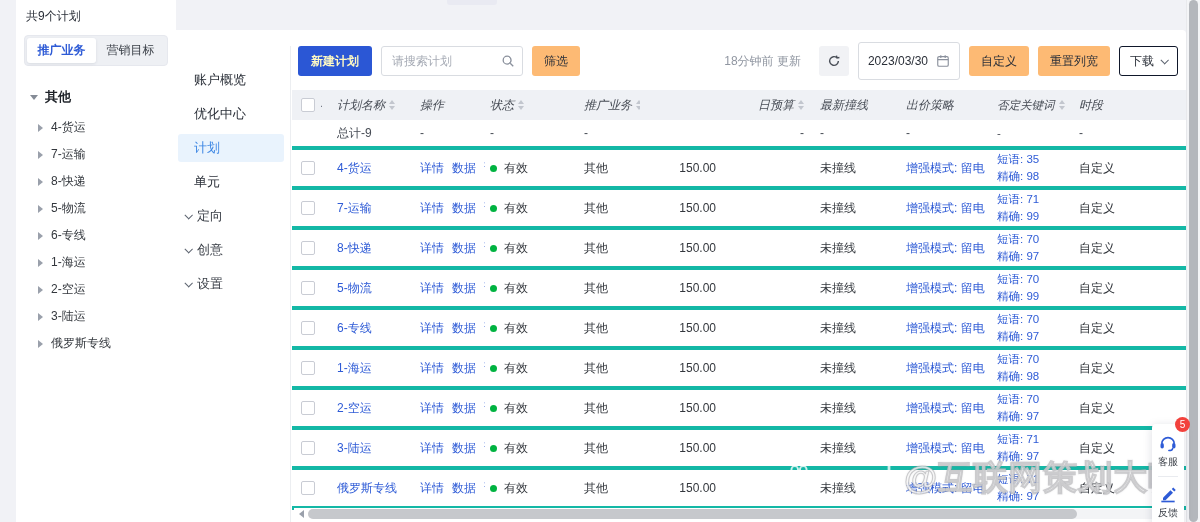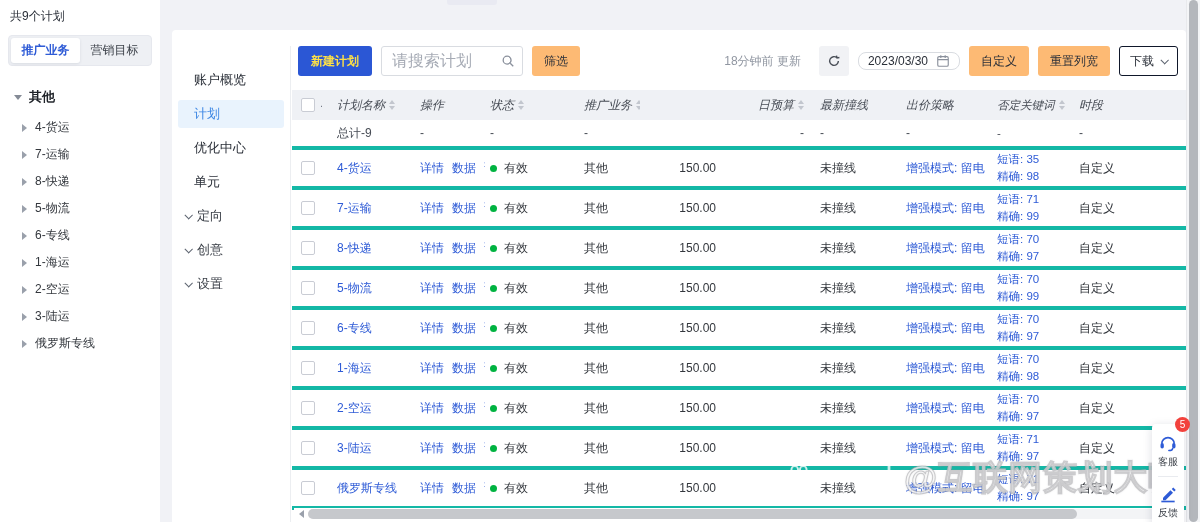"共9个计划" .left-sidebar { left: 0 -> 16px }
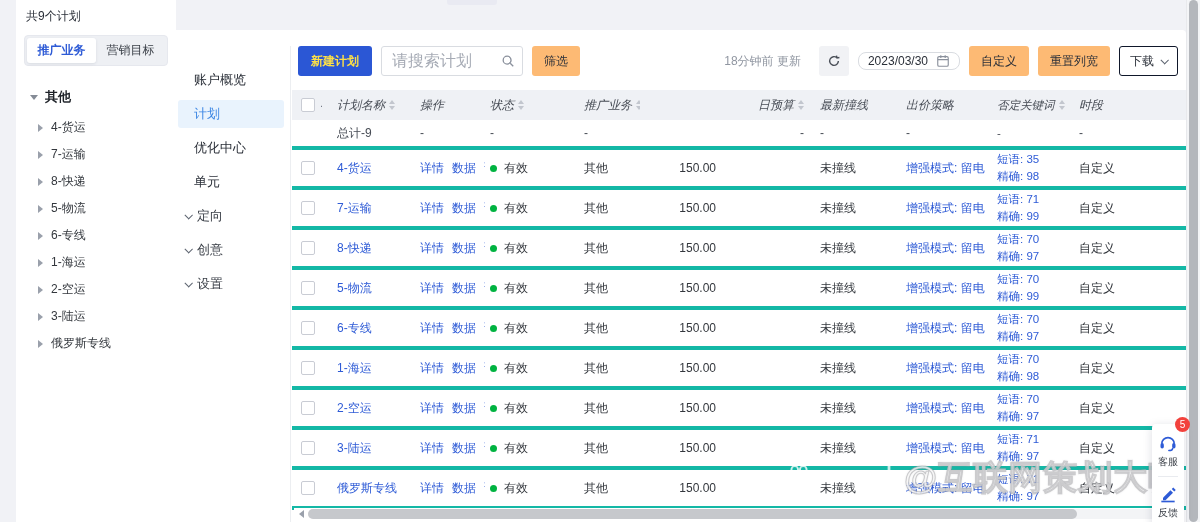"新建计划" .btn-primary { color: #fde047 -> #fef9c3 }
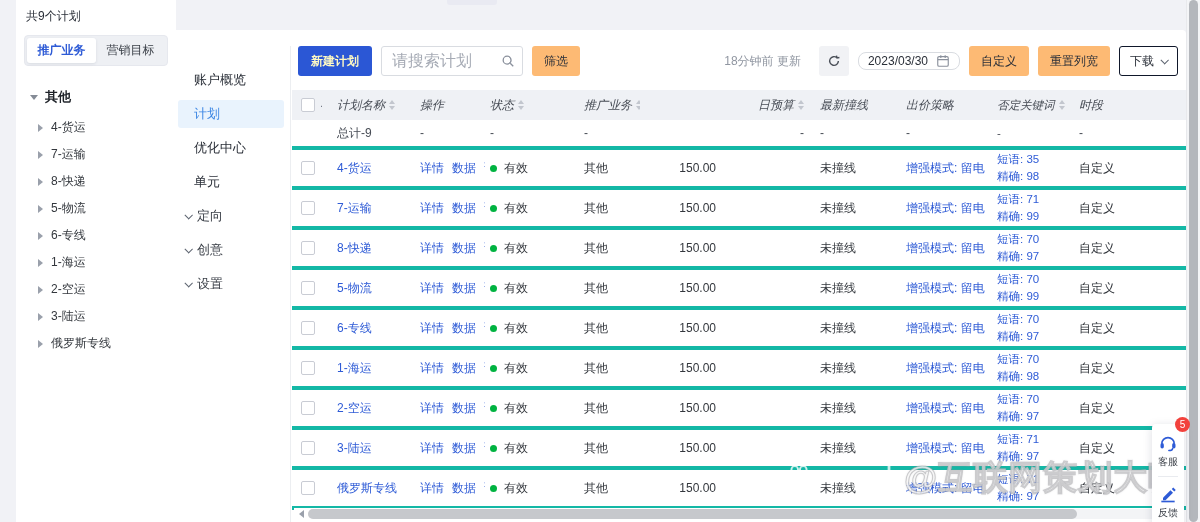"请搜索计划" .search-input { font-size: 16px -> 12px }
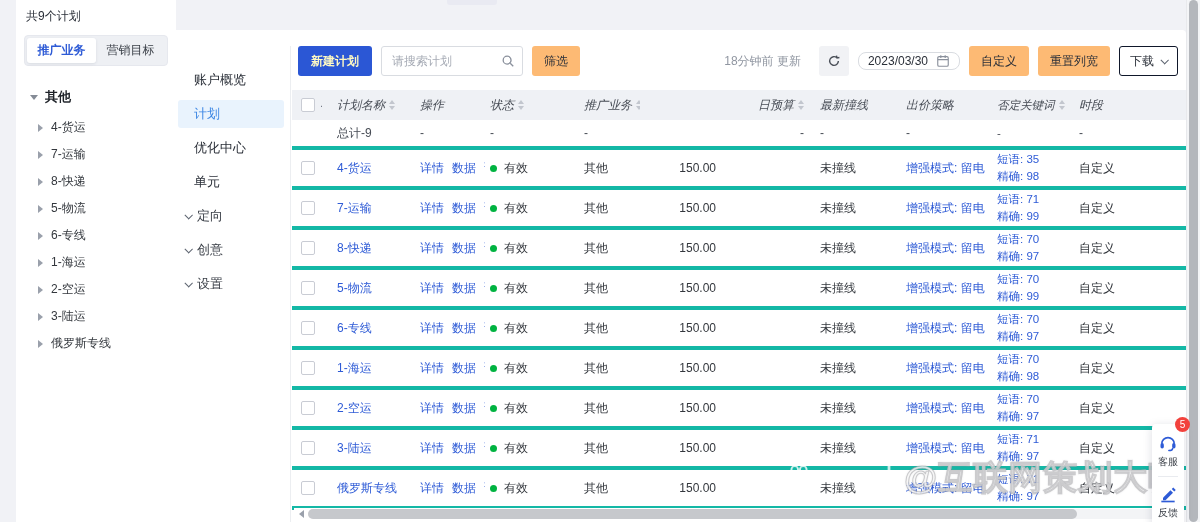"2023/03/30" .date-picker { border-radius: 8px -> 3px; height: 18px -> 38px }
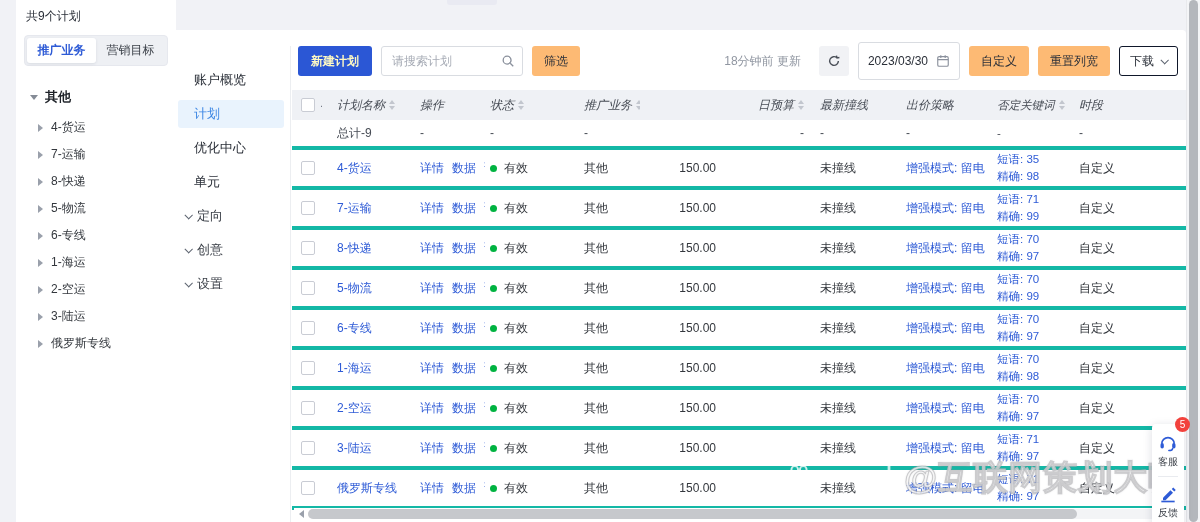"计划" div.nav-item { order: before "优化中心" -> after "优化中心" }
